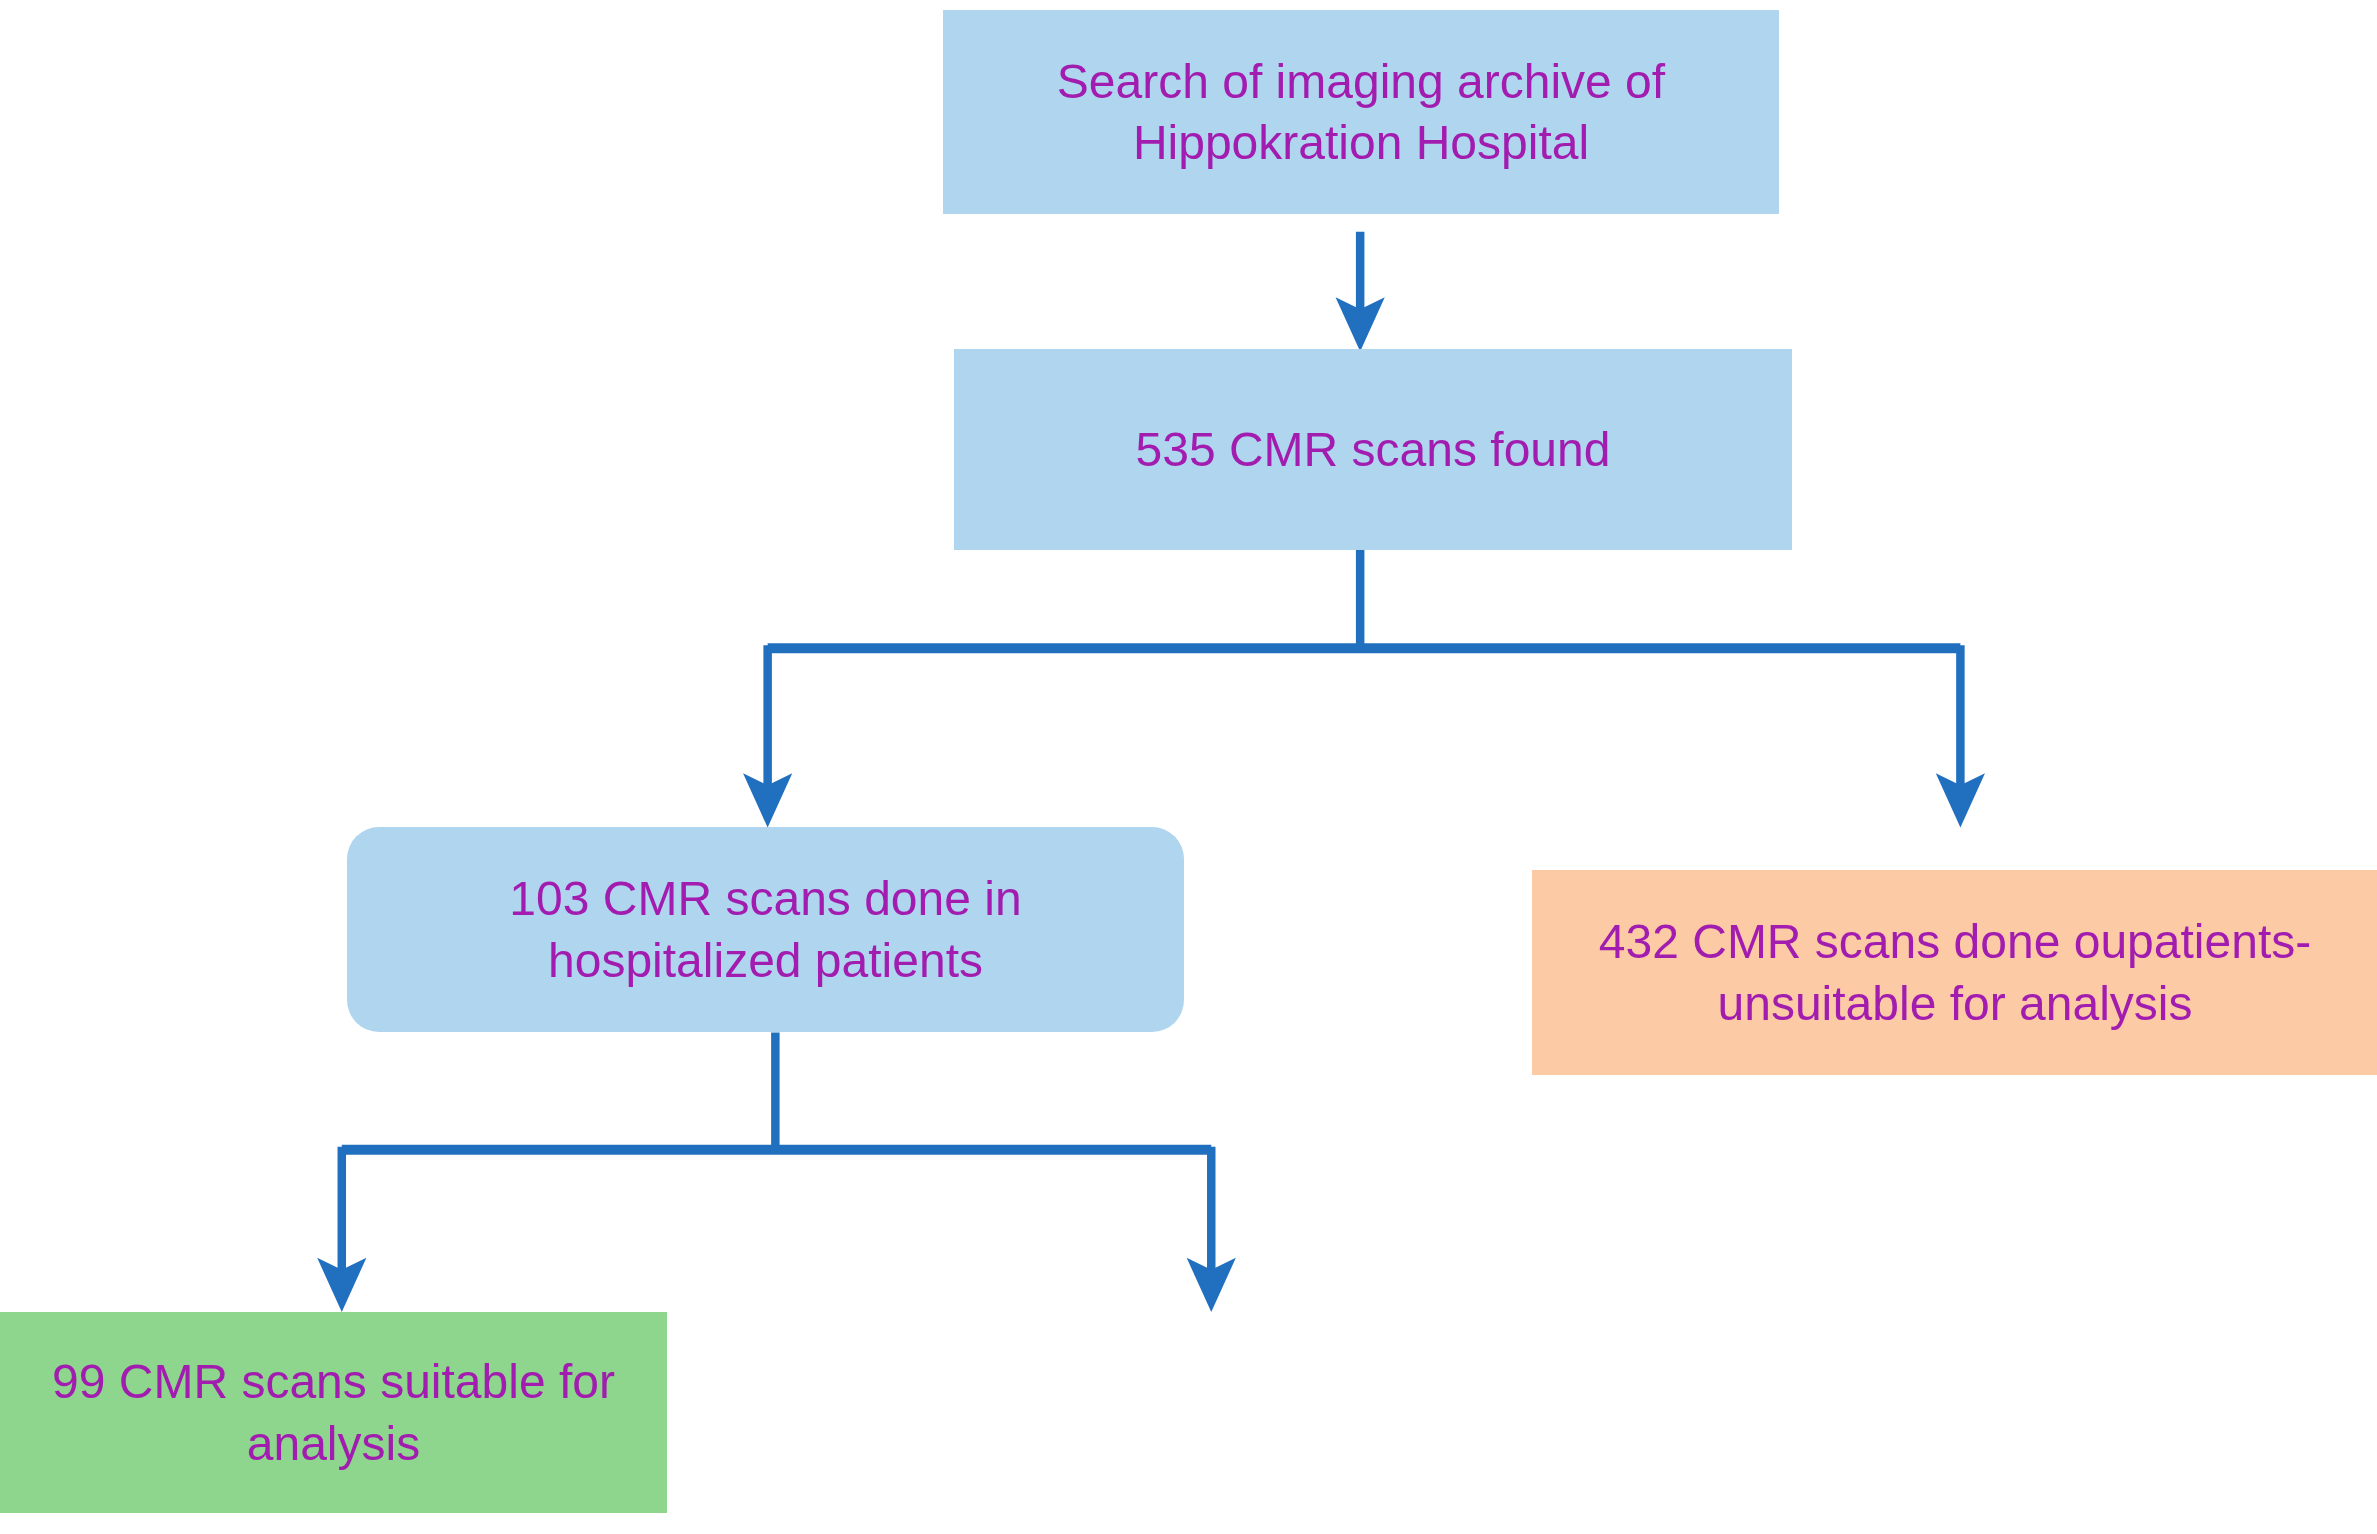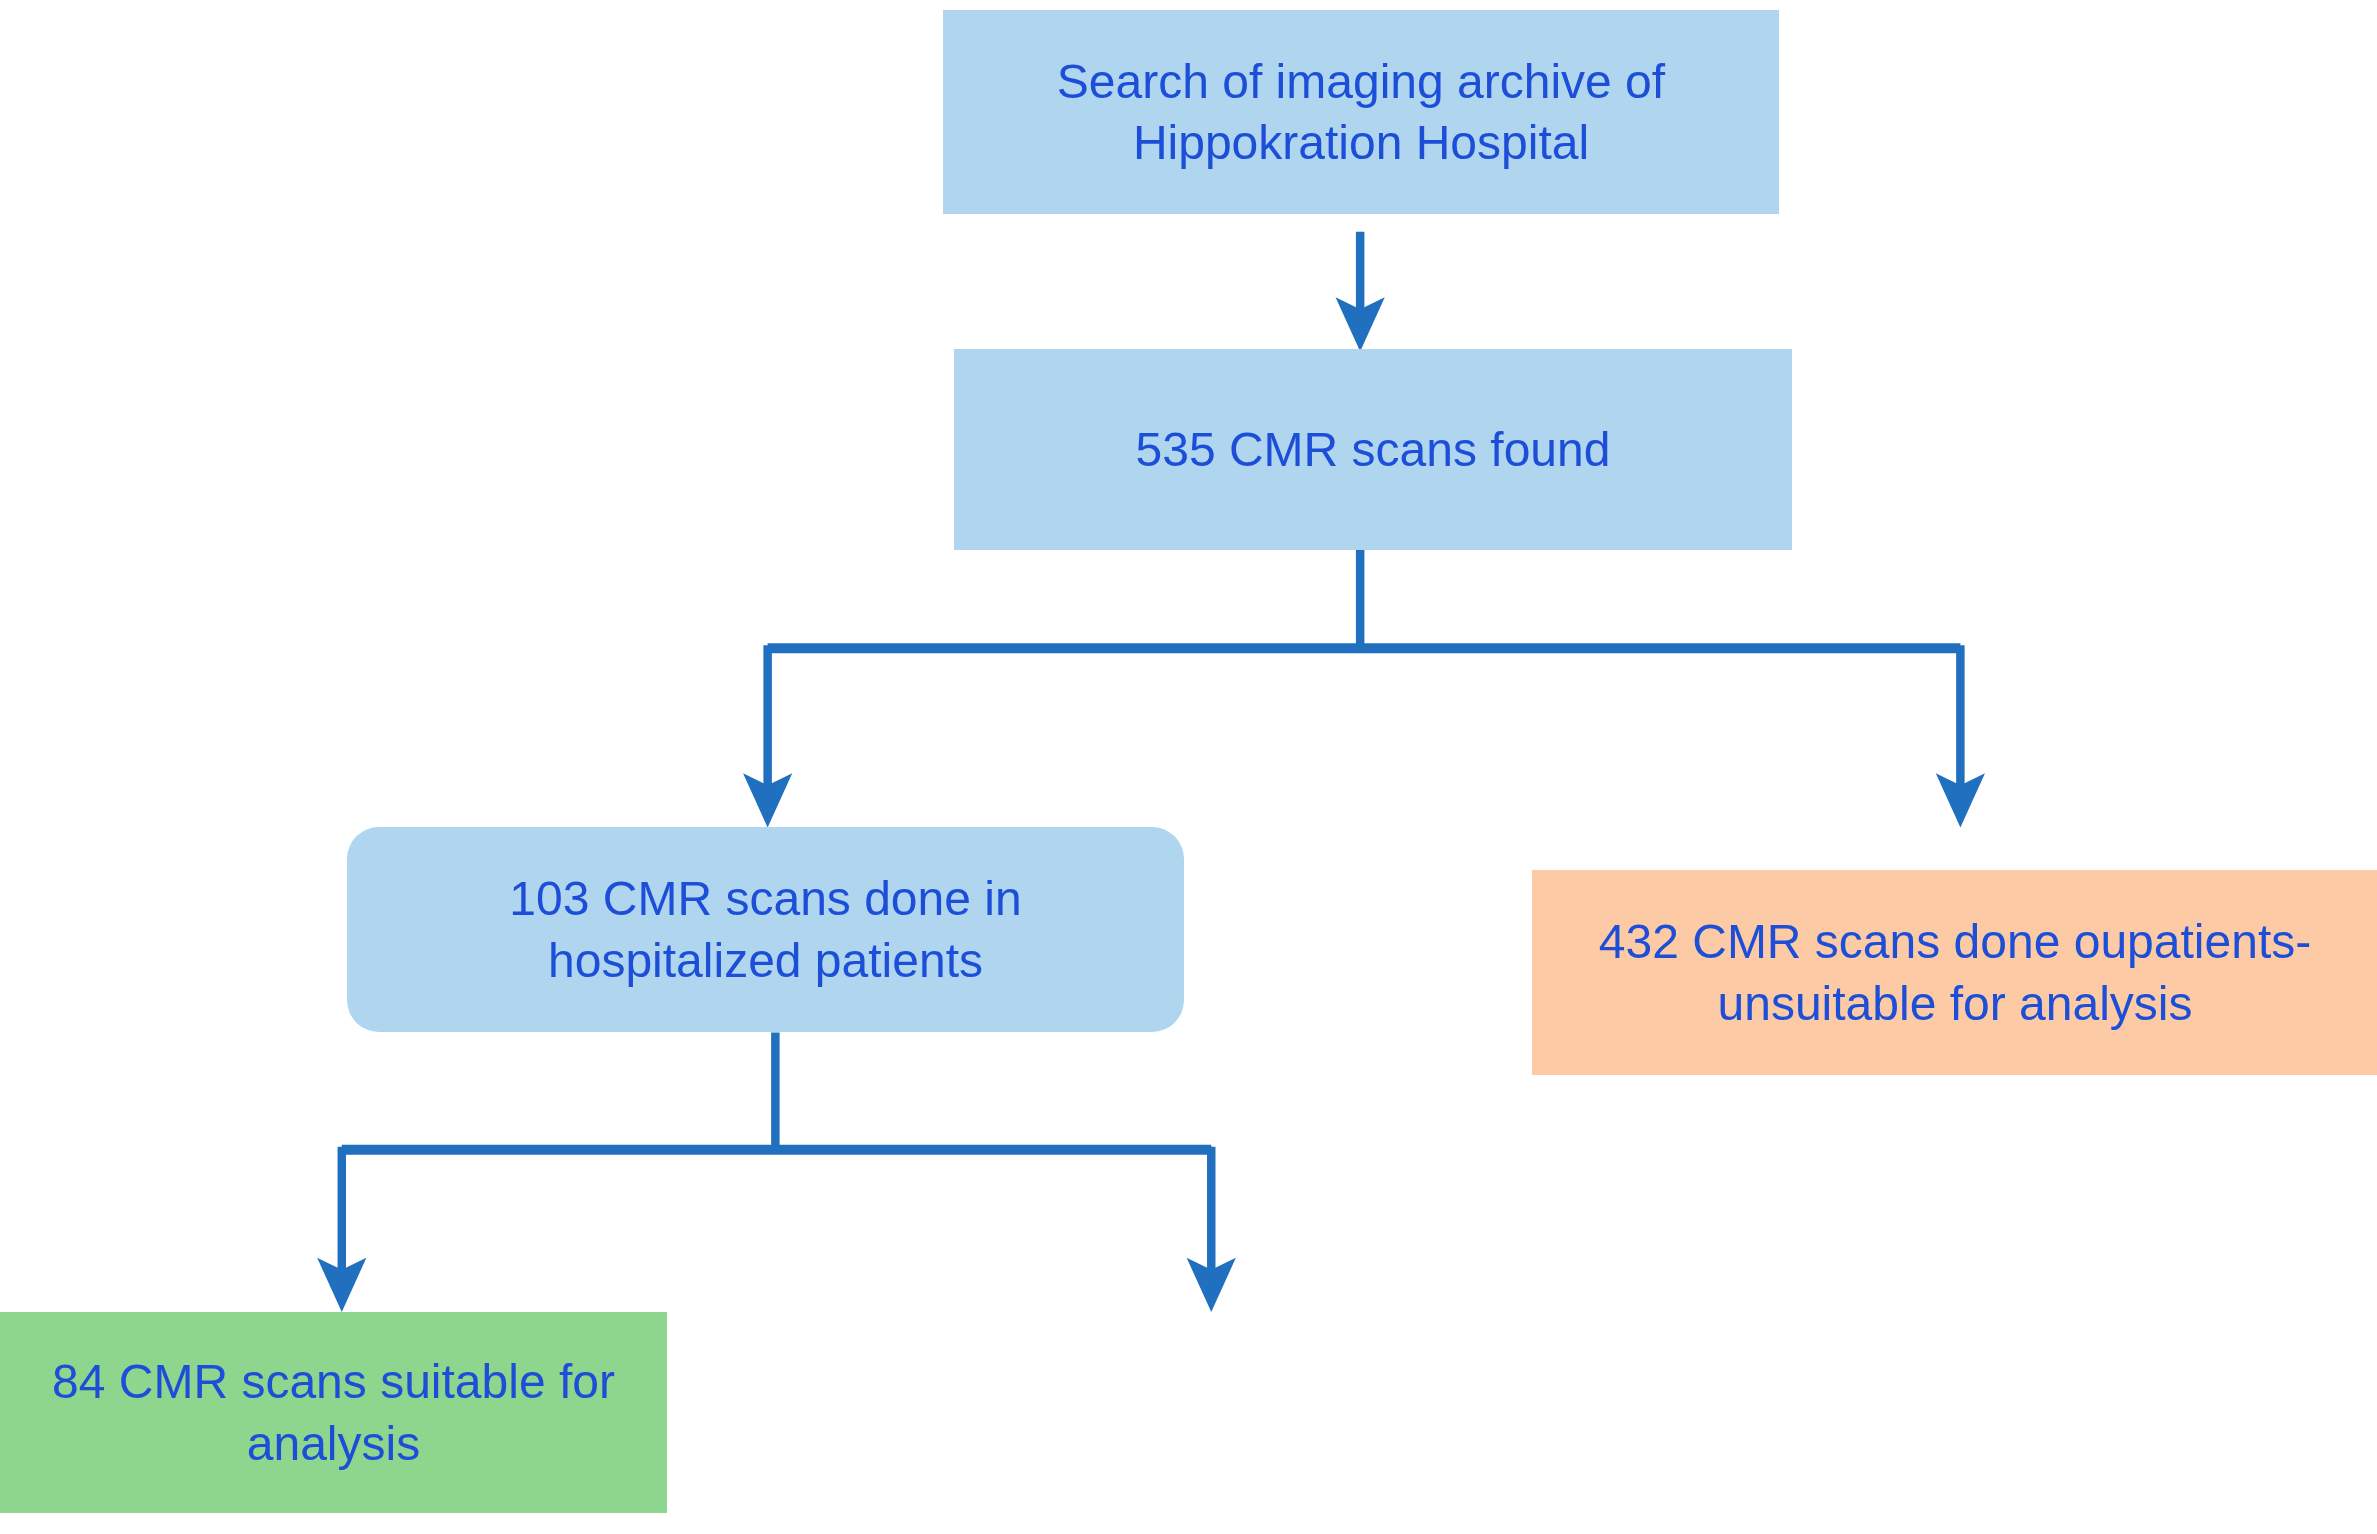"Search of imaging archive of" .node { color: #1d4ed8 -> #a21caf }
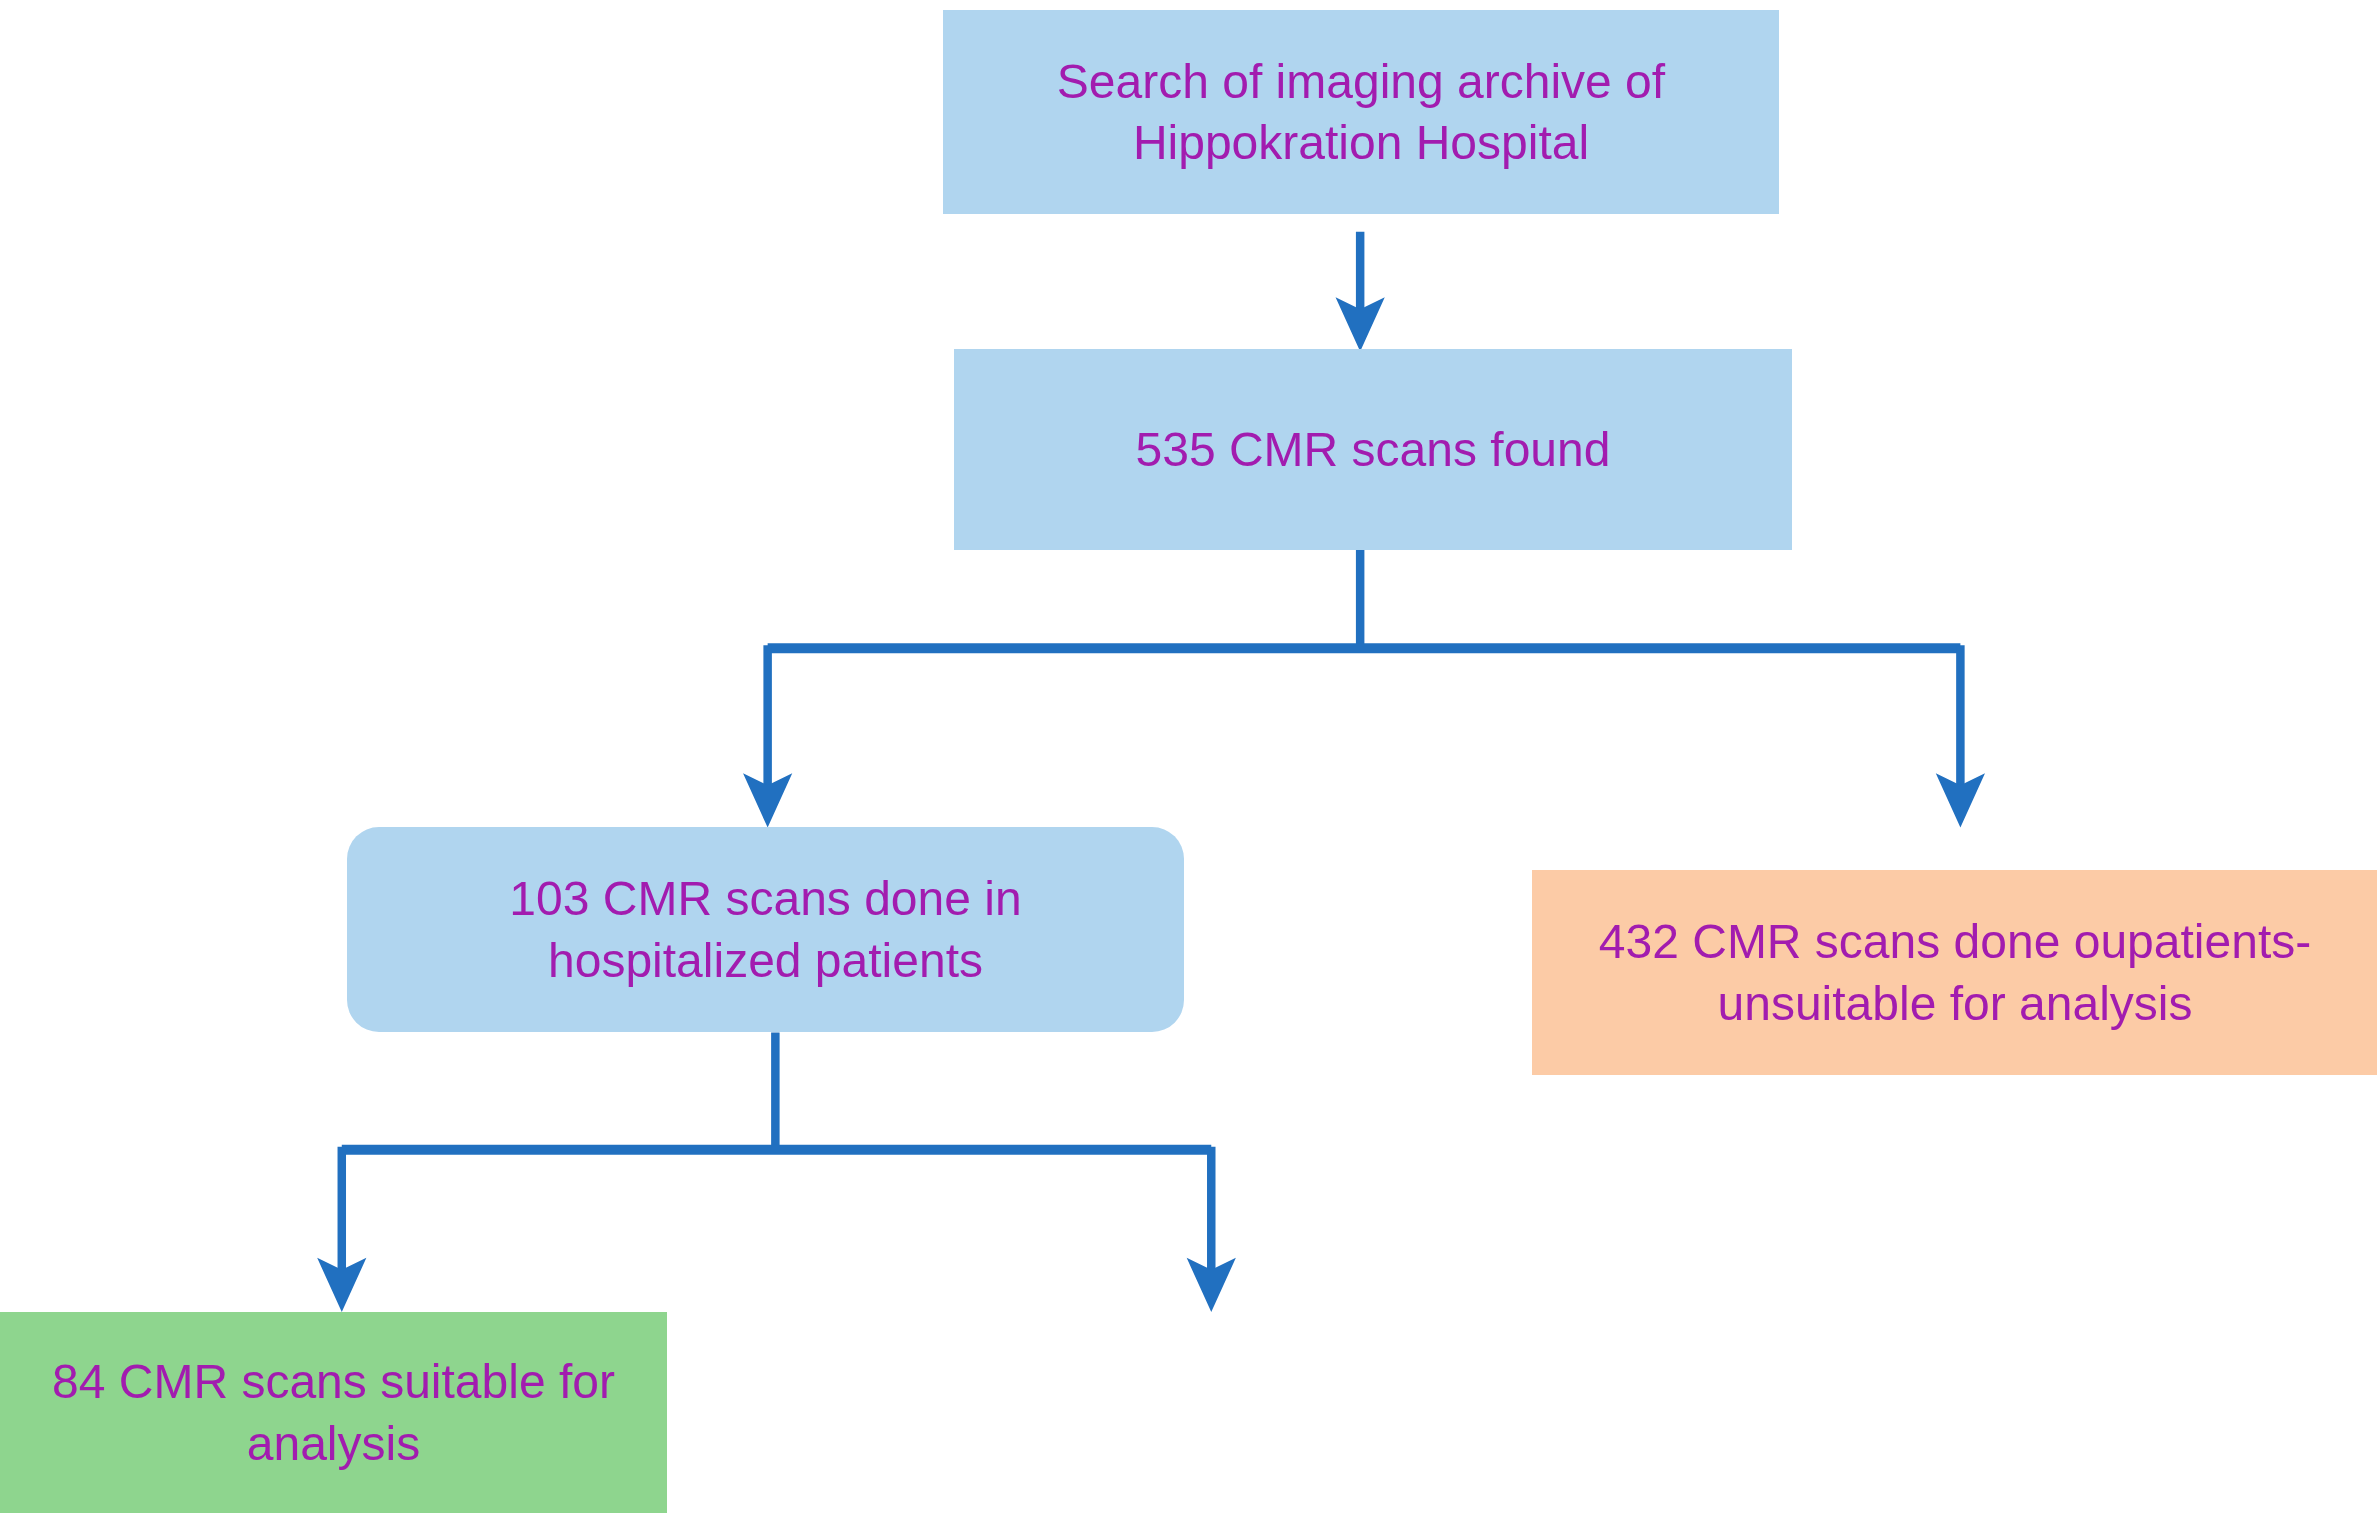"84 CMR scans suitable for" span.label { text: 84 -> 99 }
